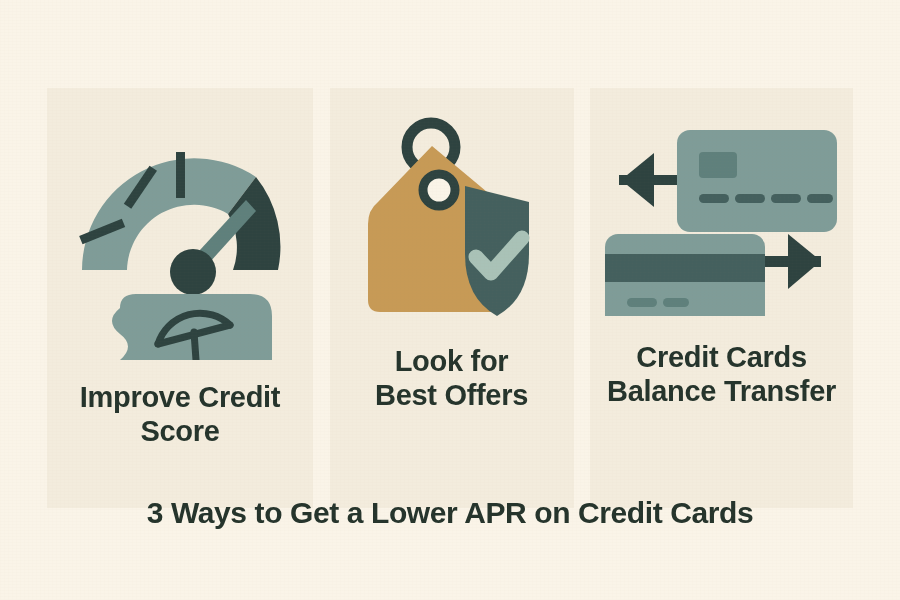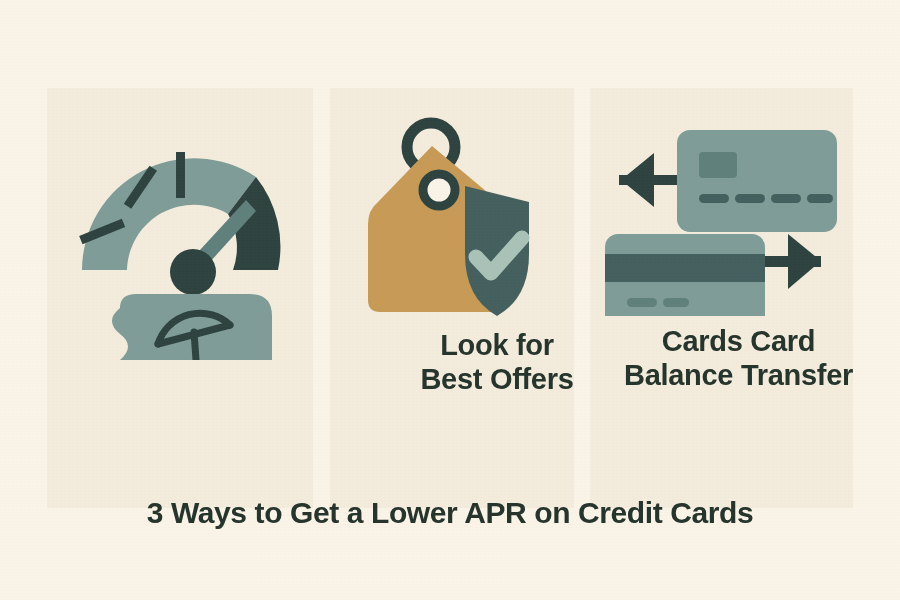"Look for" .panel { align-items: flex-end -> center; gap: none -> 16px }
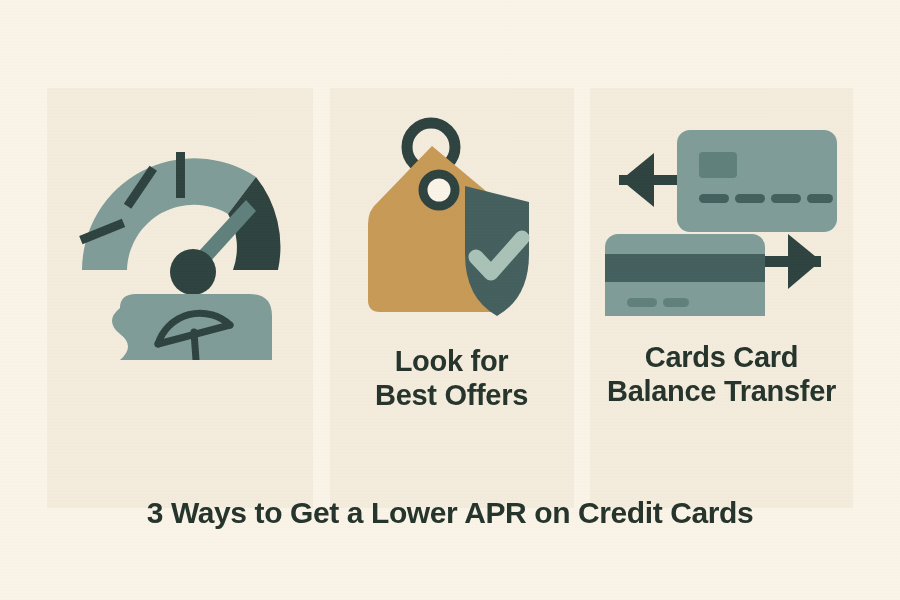"Cards Card" div.card-label { text: Cards Card -> Credit Cards }
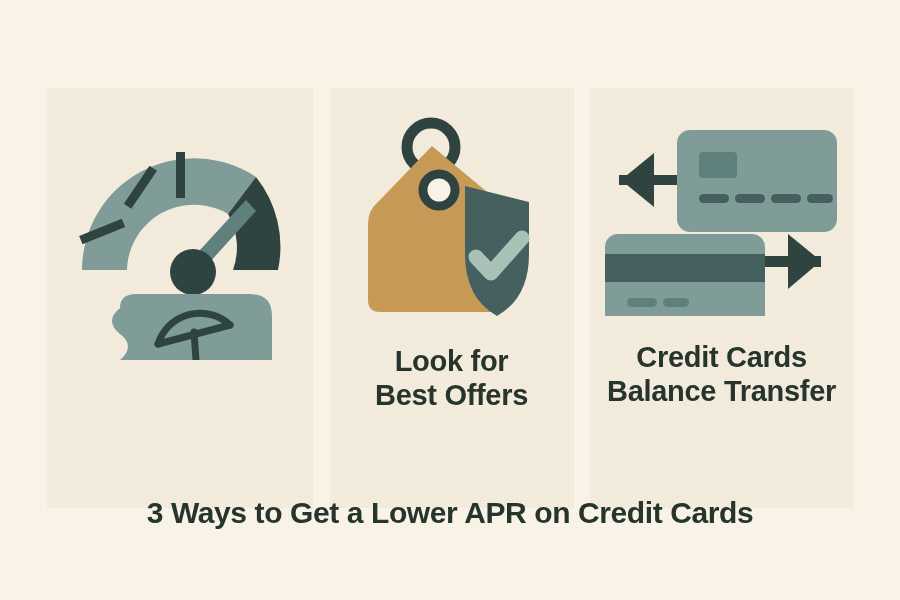"Improve Credit" div.card-label { html: none -> <div>Improve Credit Score</div> }
